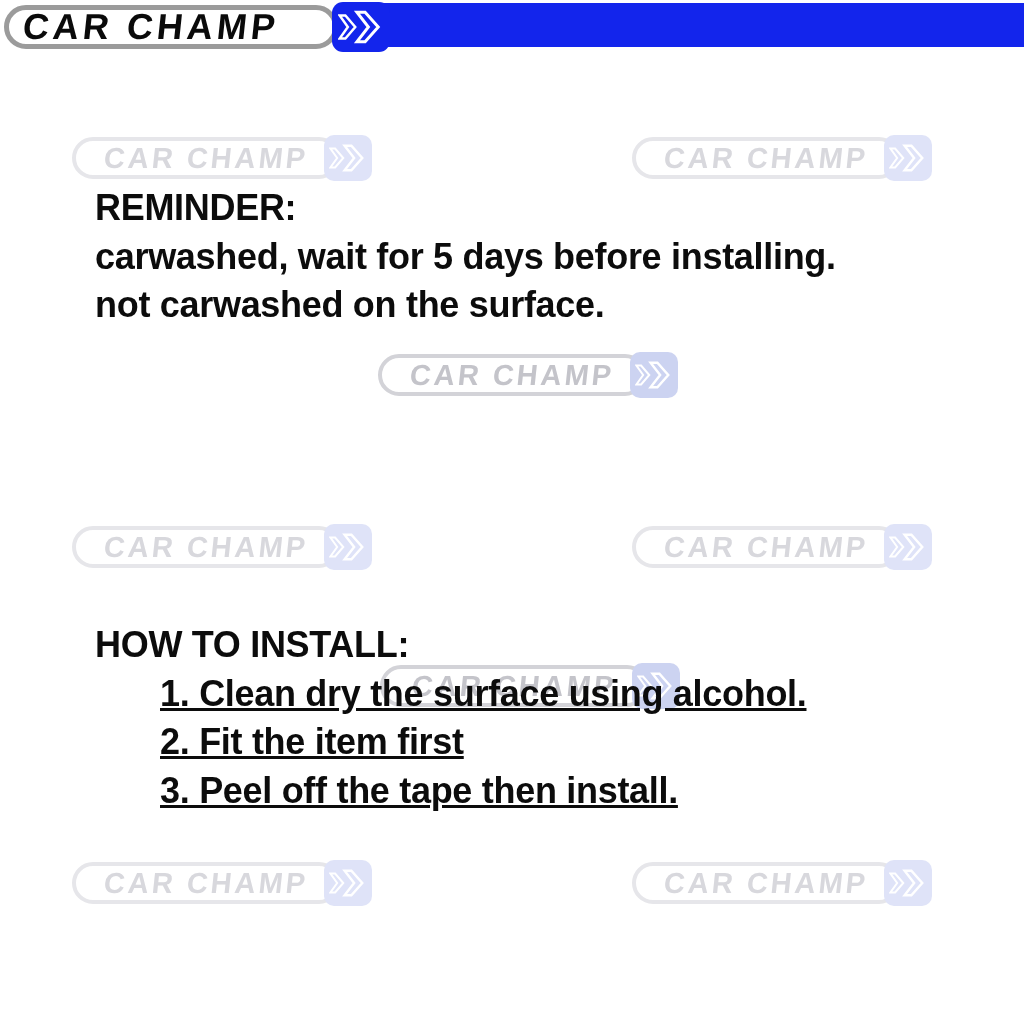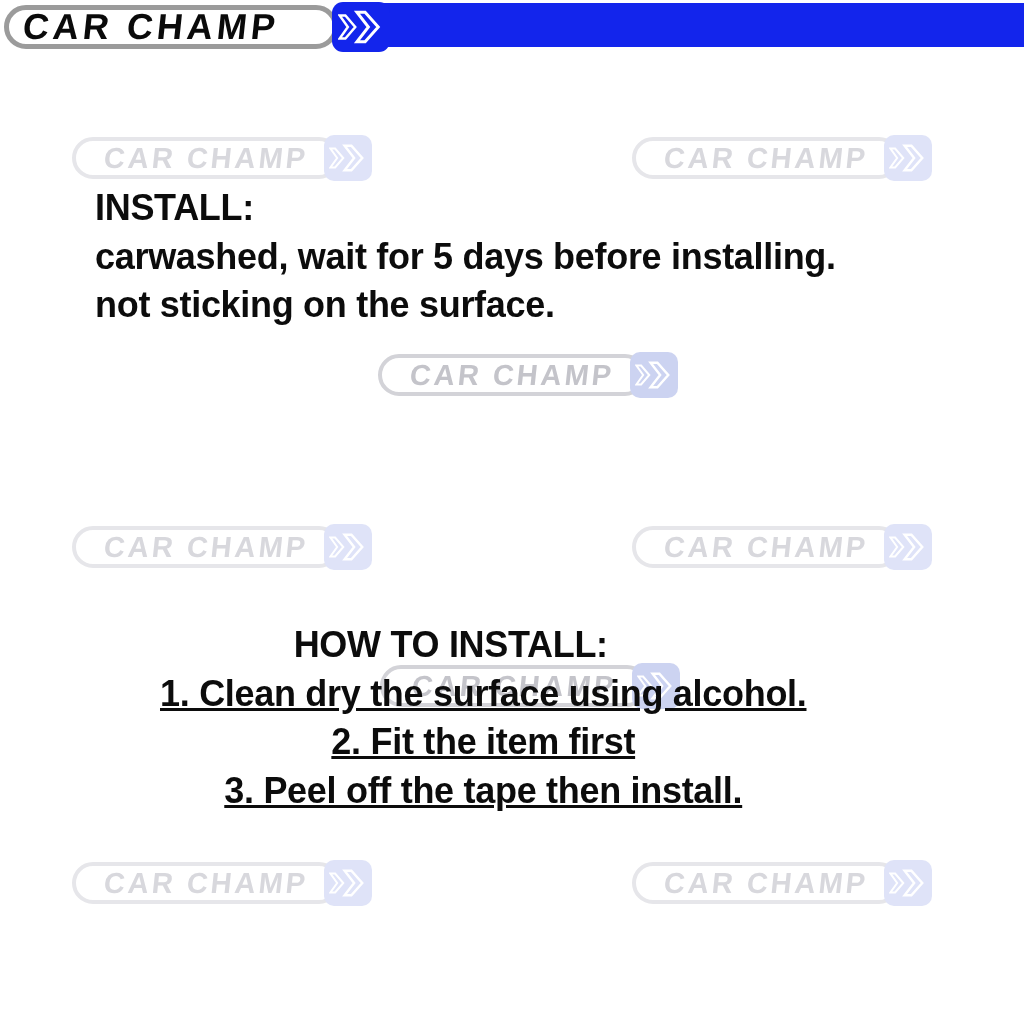"INSTALL:" div { text: INSTALL -> REMINDER }
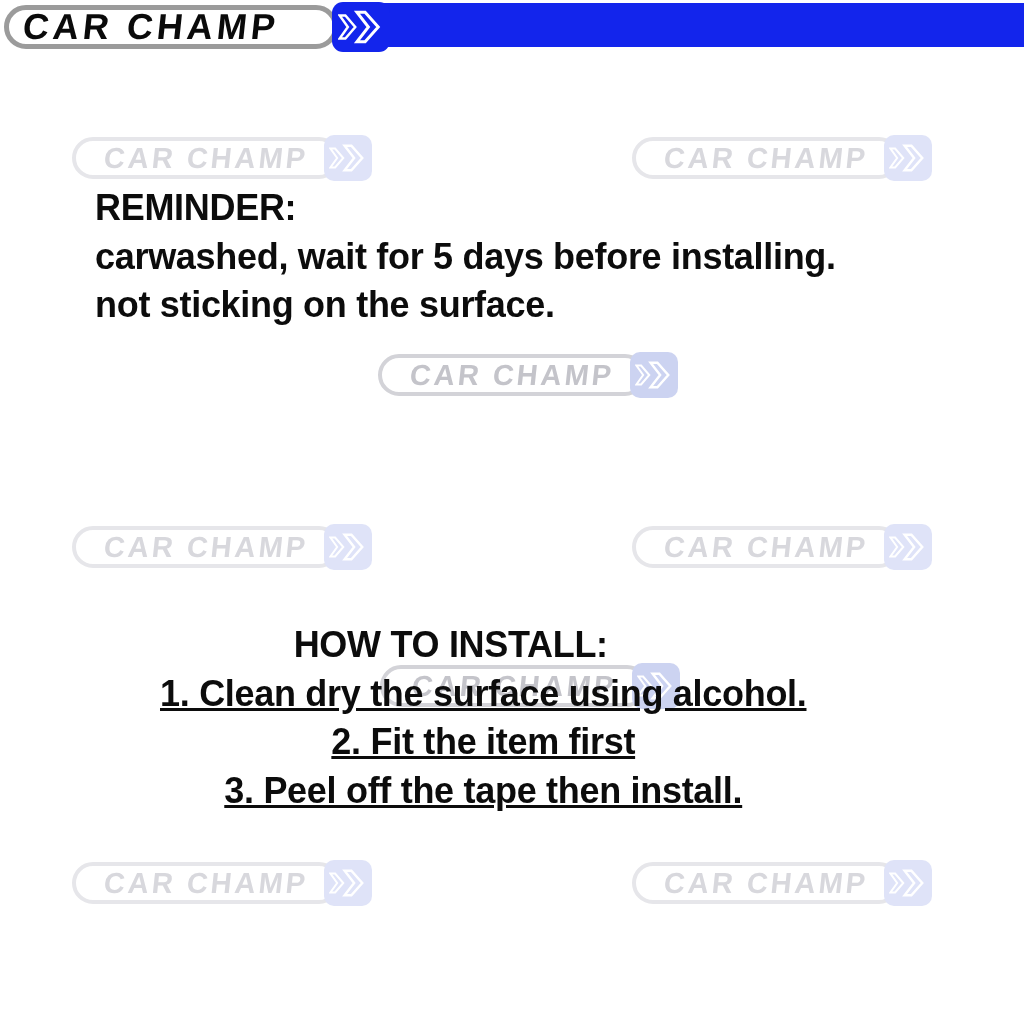"not sticking on the surface." div { text: sticking -> carwashed }
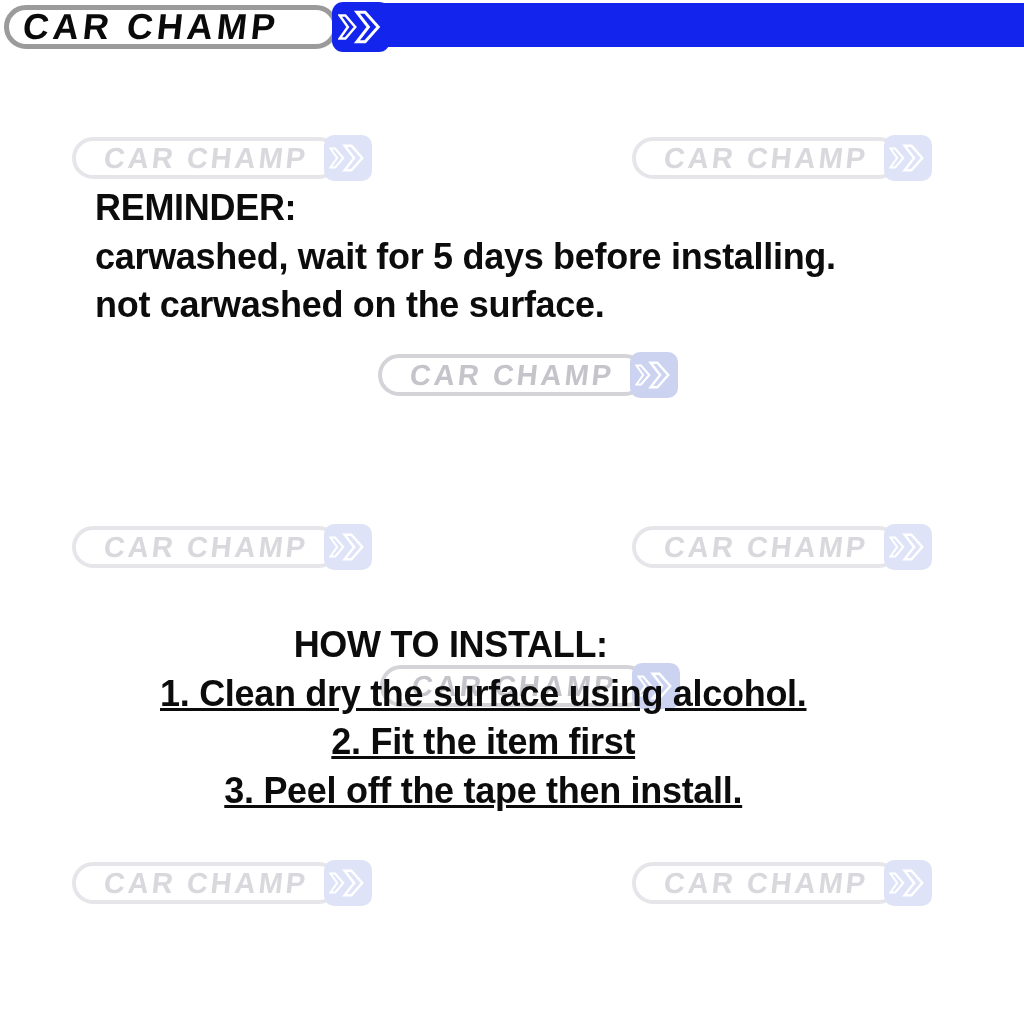"HOW TO INSTALL:" .install { text-align: center -> none }
